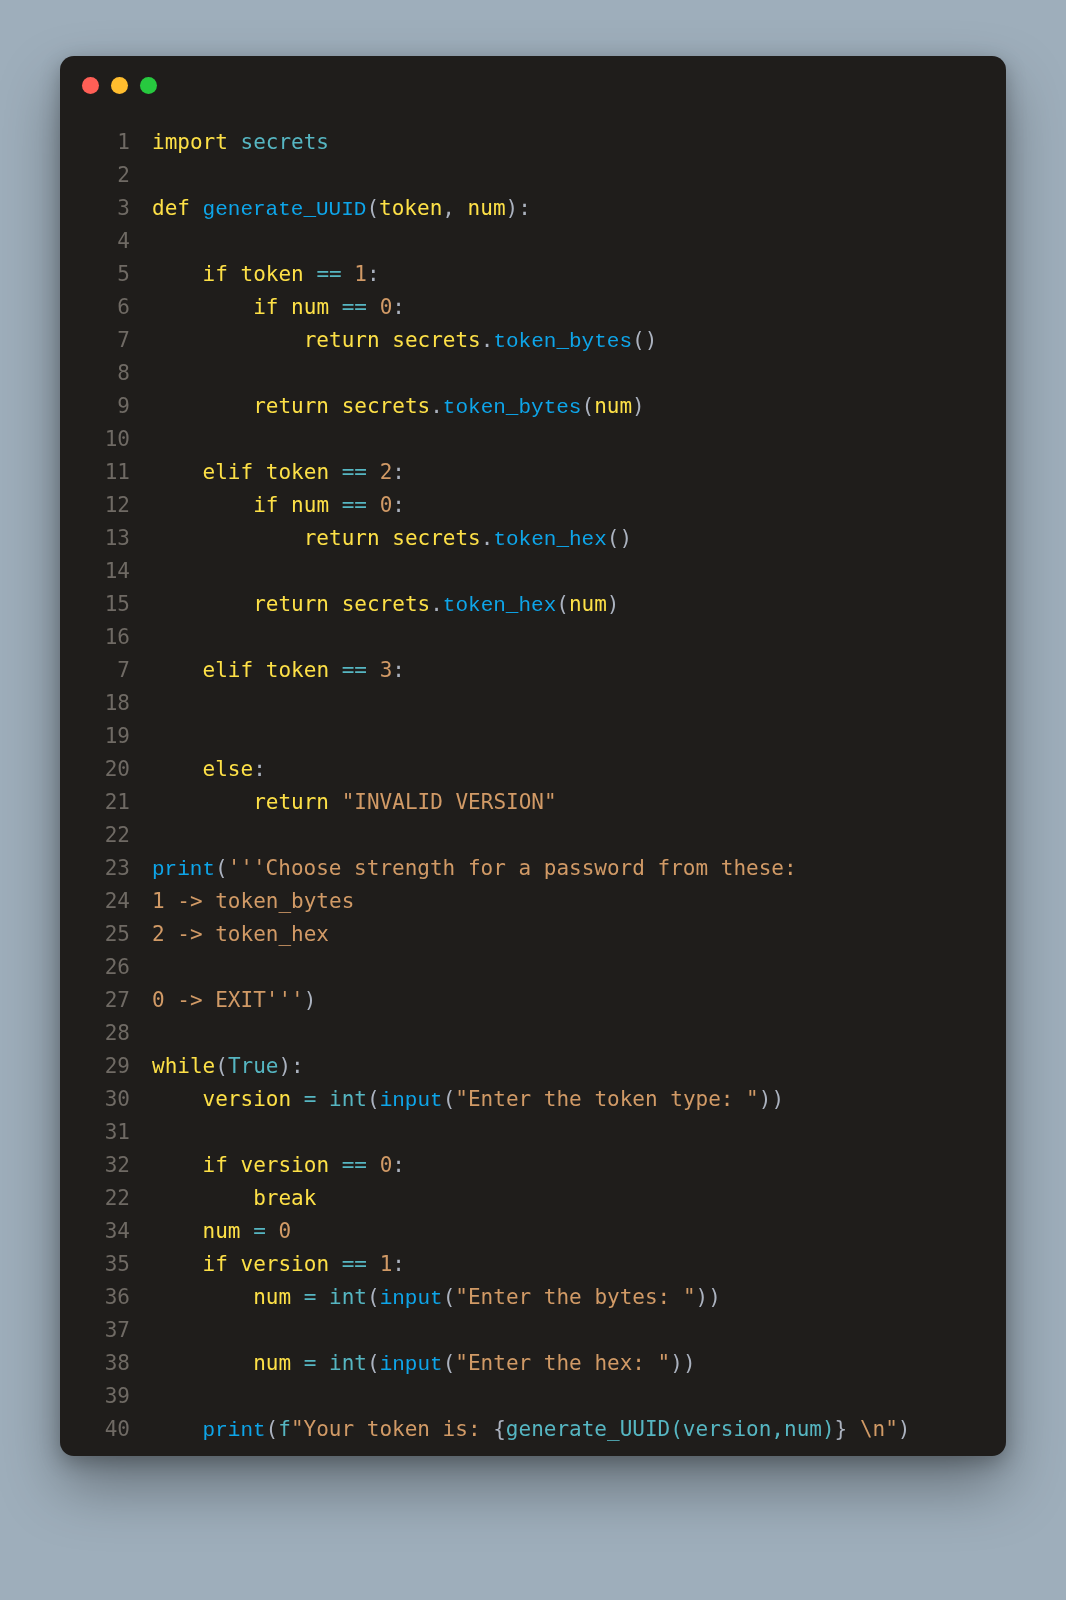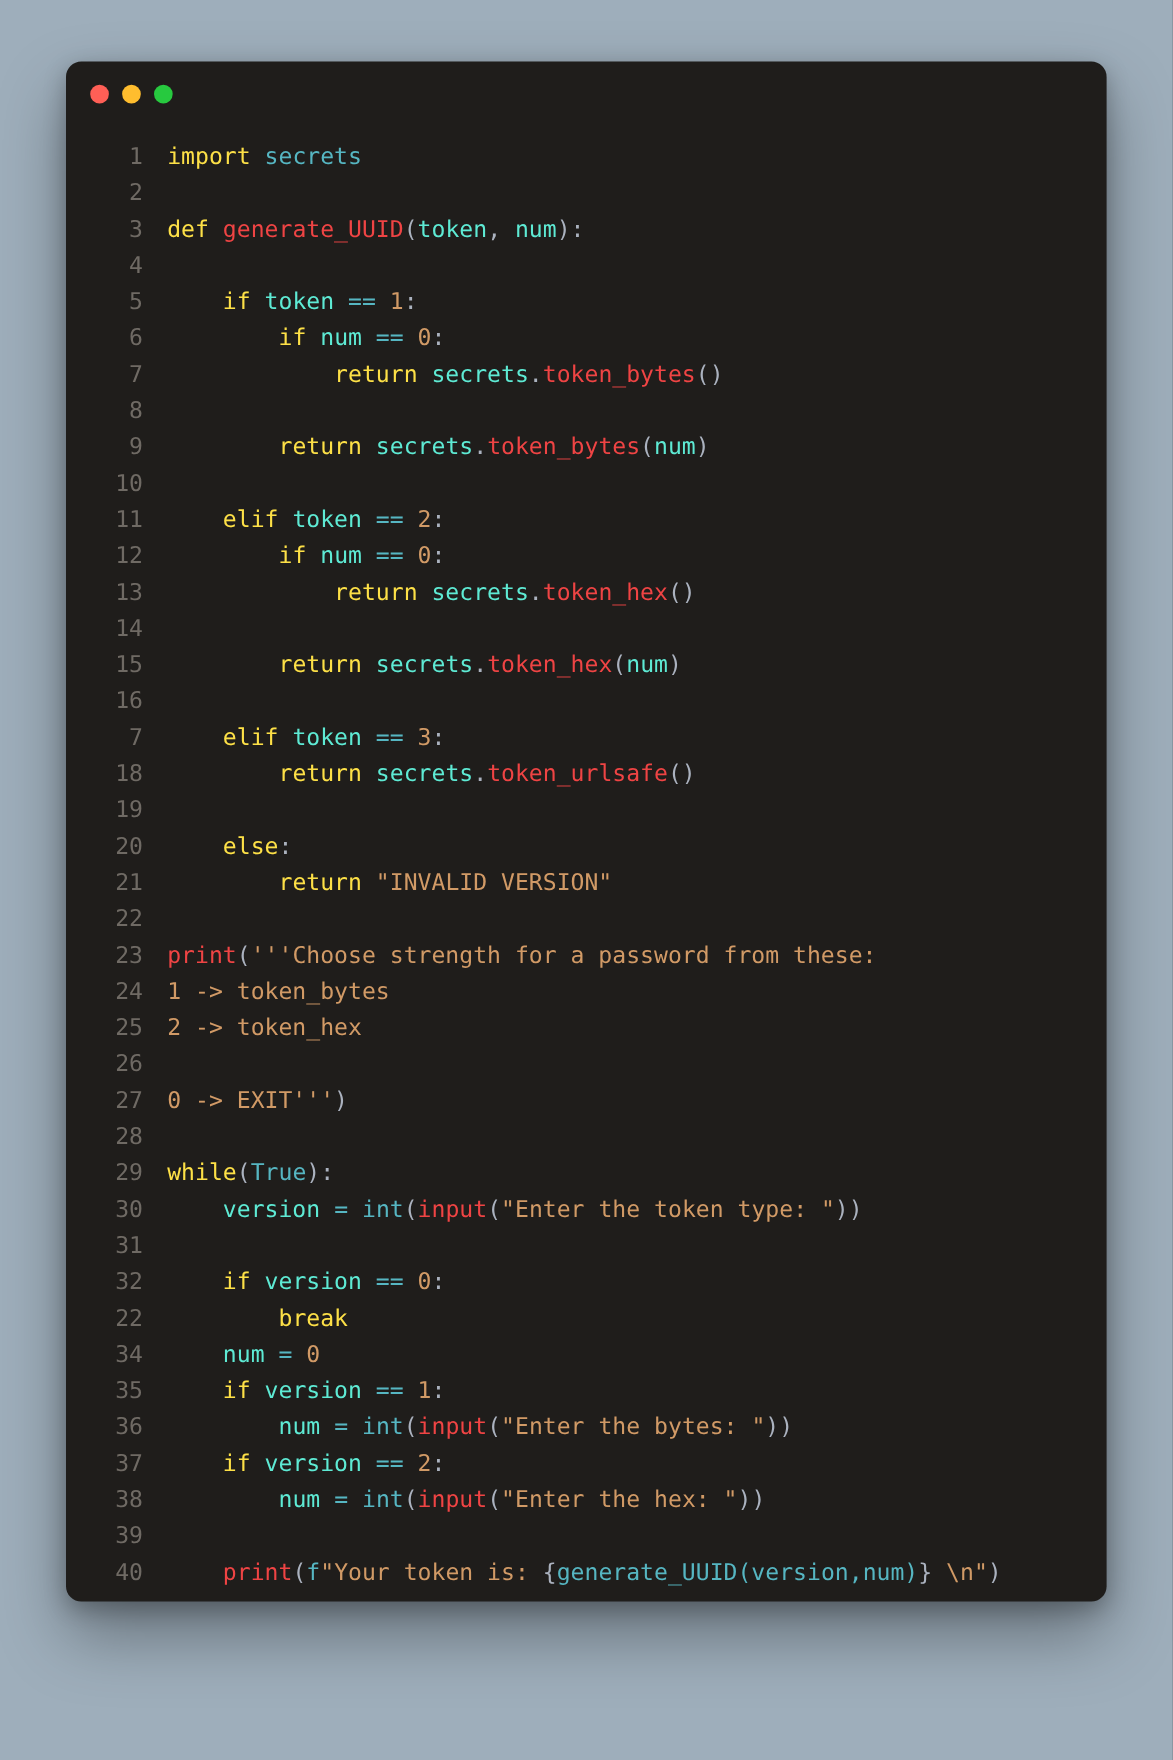"generate_UUID" .fn { color: #ef4444 -> #0ea5e9; font-family: none -> Liberation Mono, monospace }
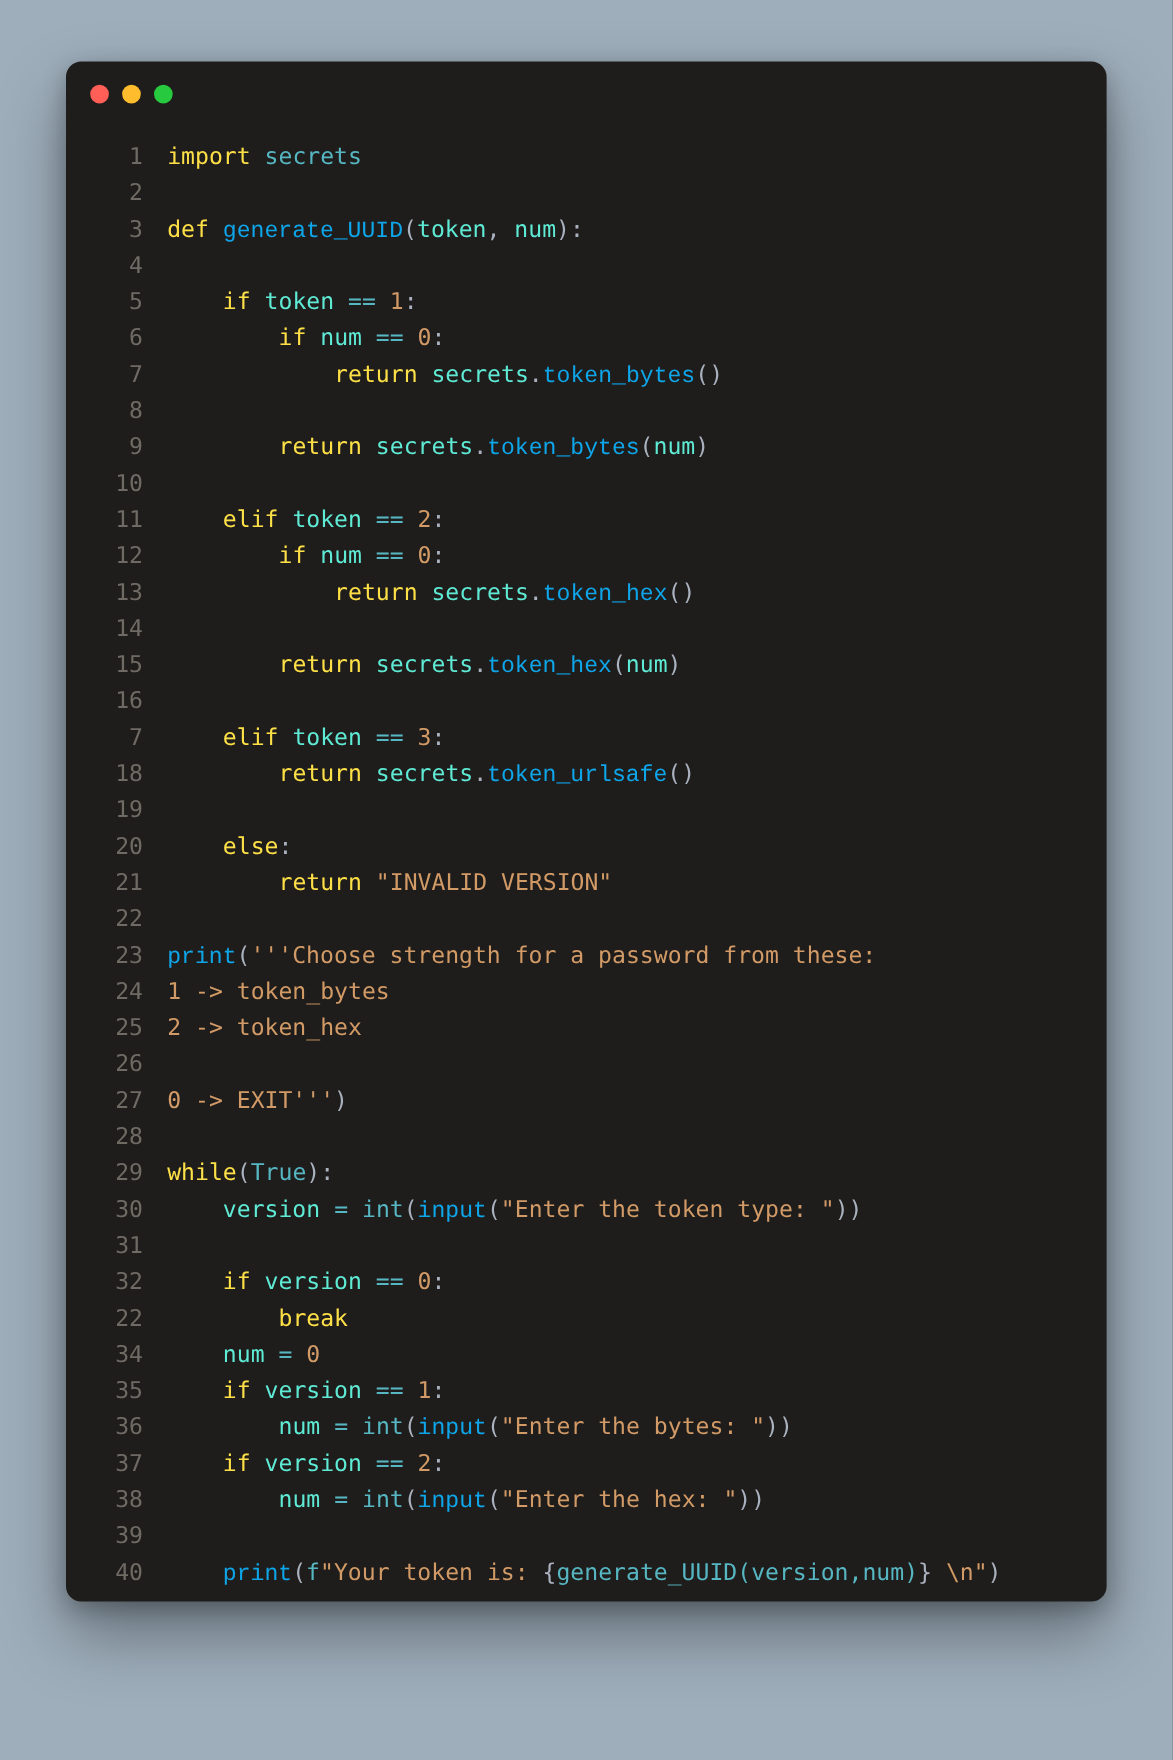"token" .var { color: #5eead4 -> #fde047 }
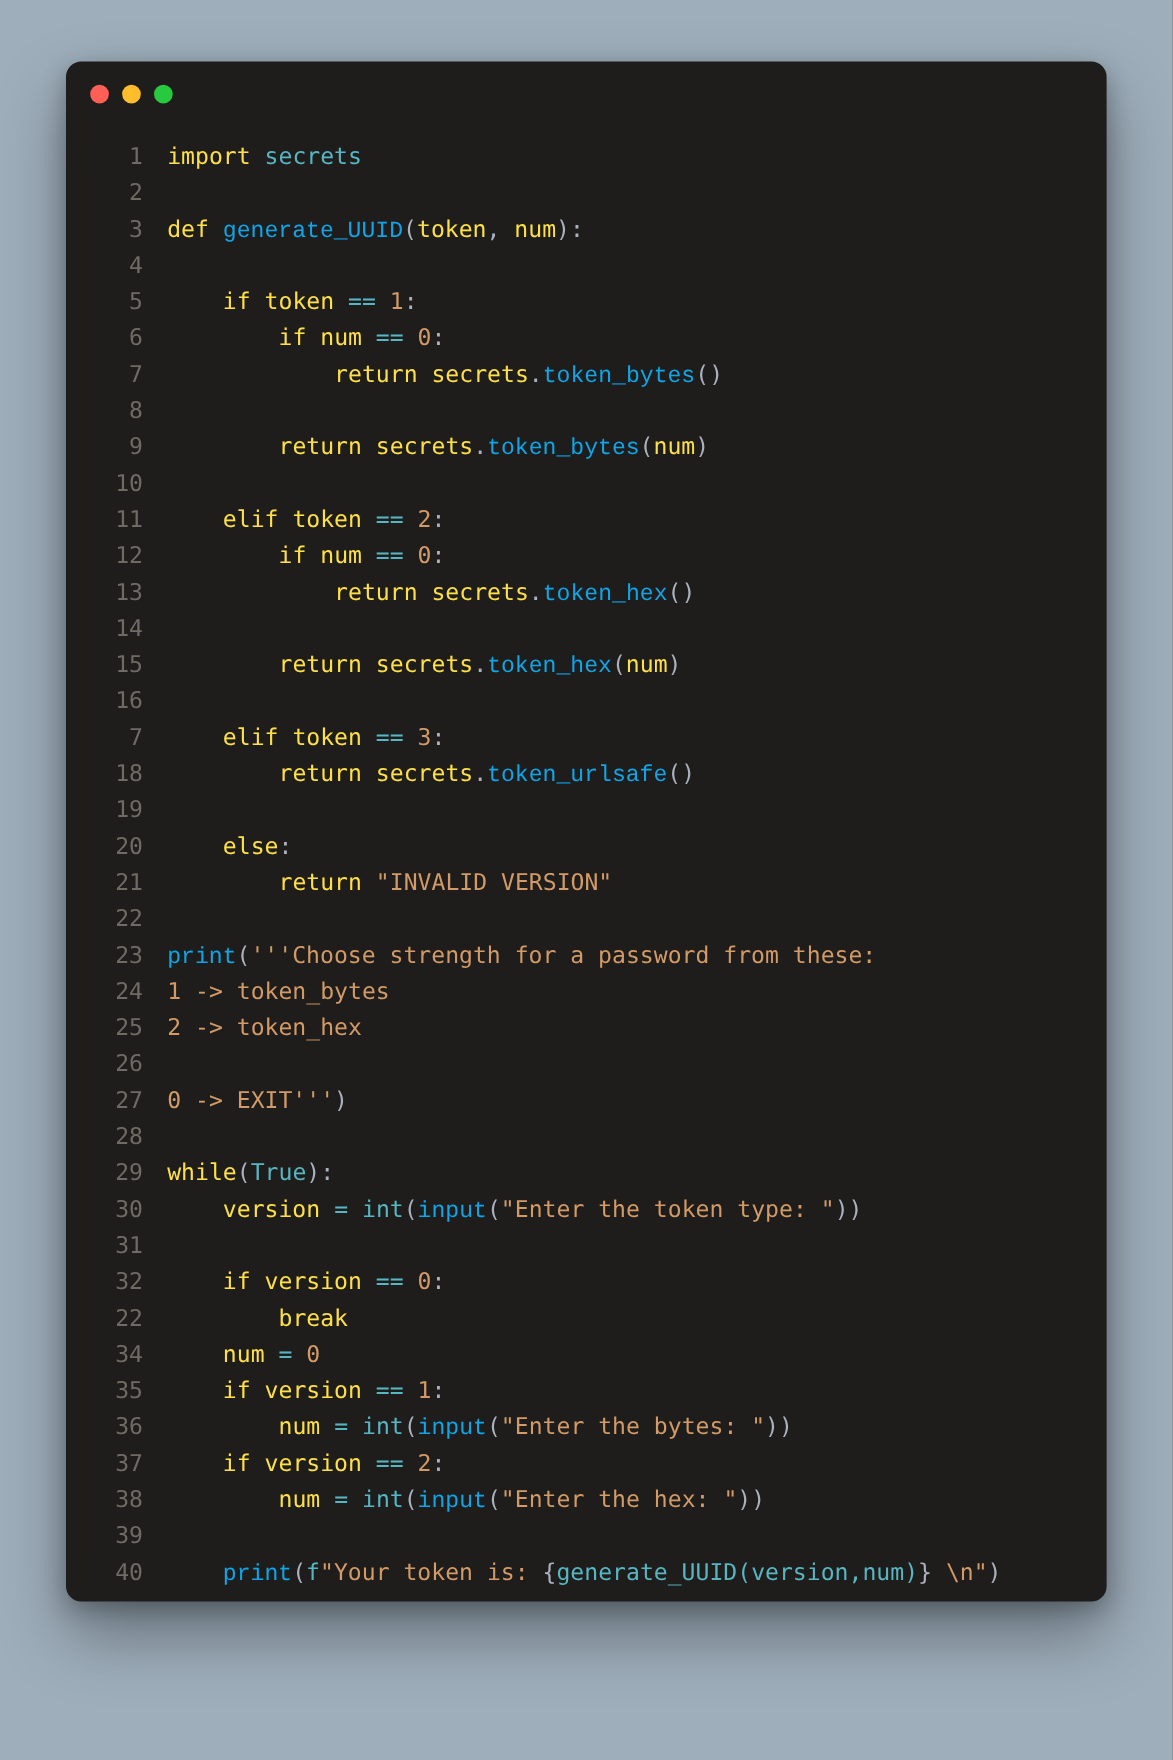"return secrets.token_urlsafe()" span { html: <span><span> </span><span>return</span><span> </span><span>secrets</span><span>.</span><span>token_urlsafe</span><span>()</span></span> -> none }
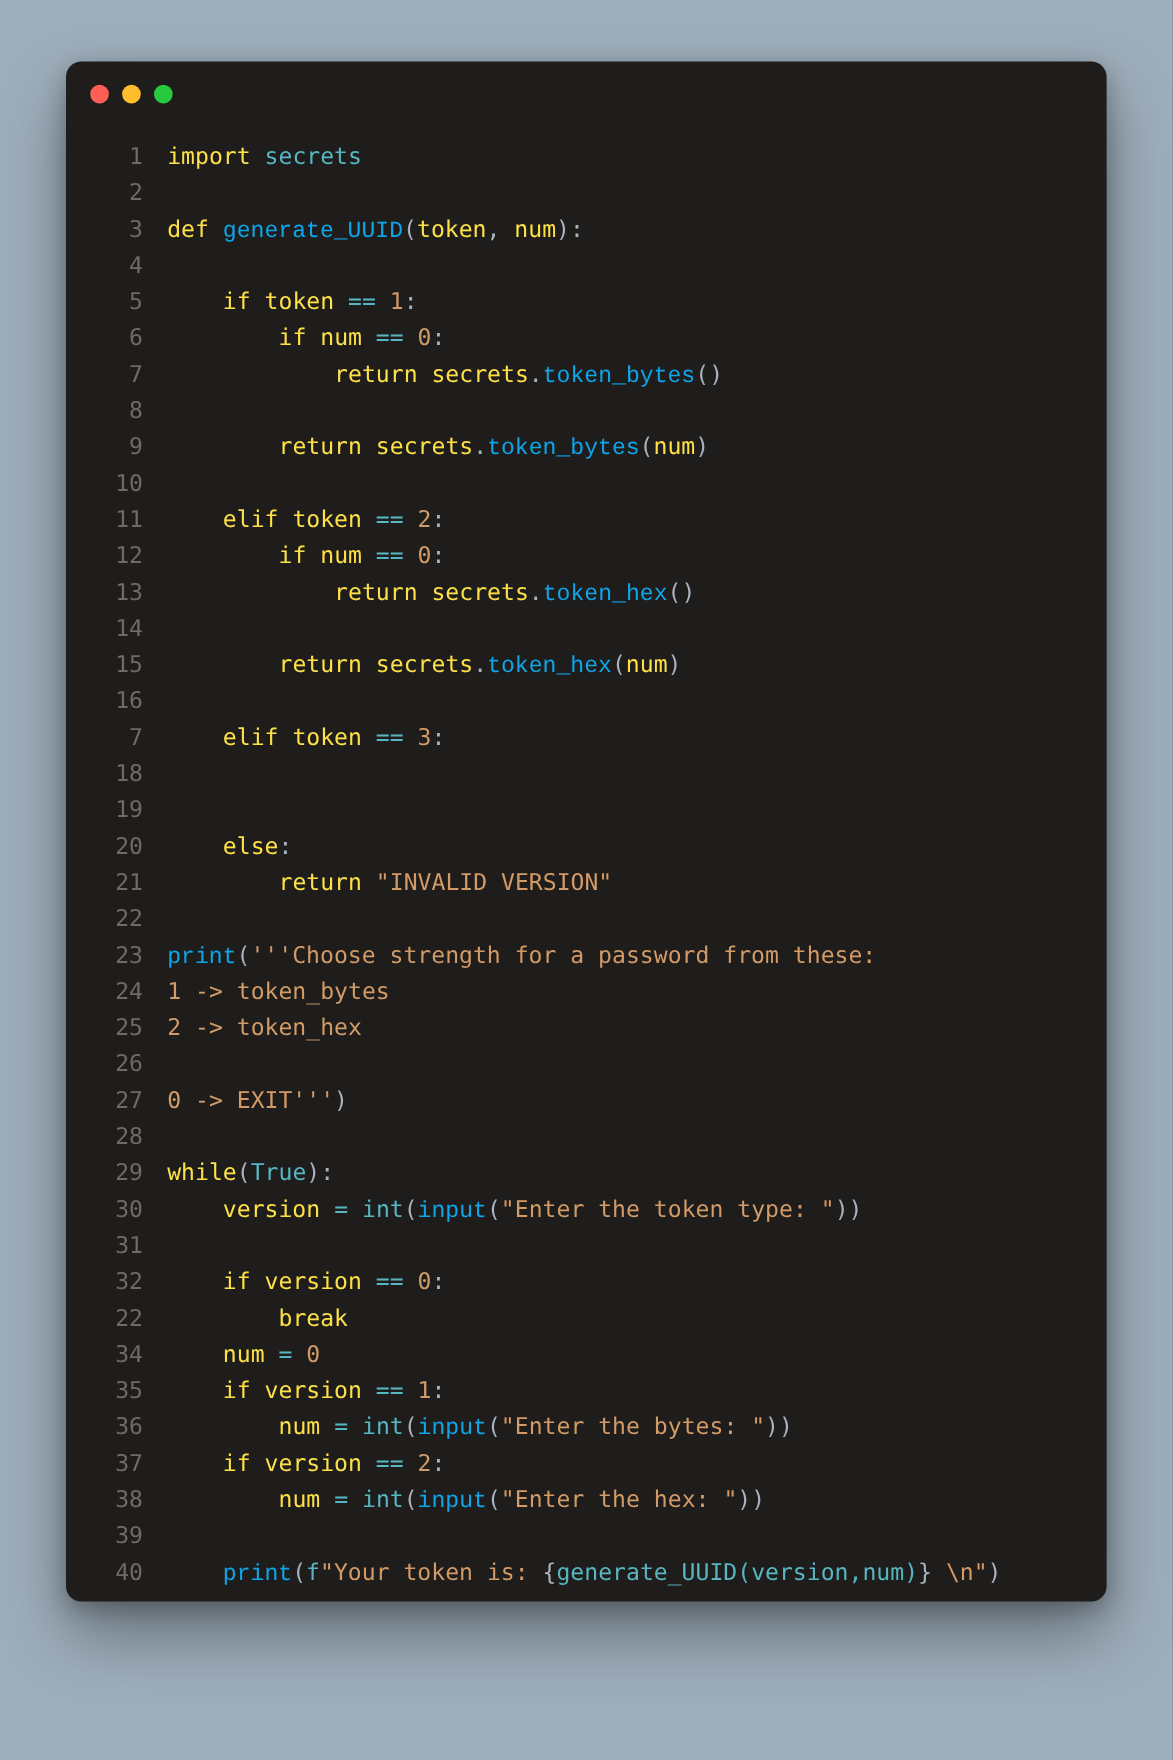"if version == 2:" span { html: <span><span> </span><span>if</span><span> </span><span>version</span><span> </span><span>==</span><span> </span><span>2</span><span>:</span></span> -> none }
